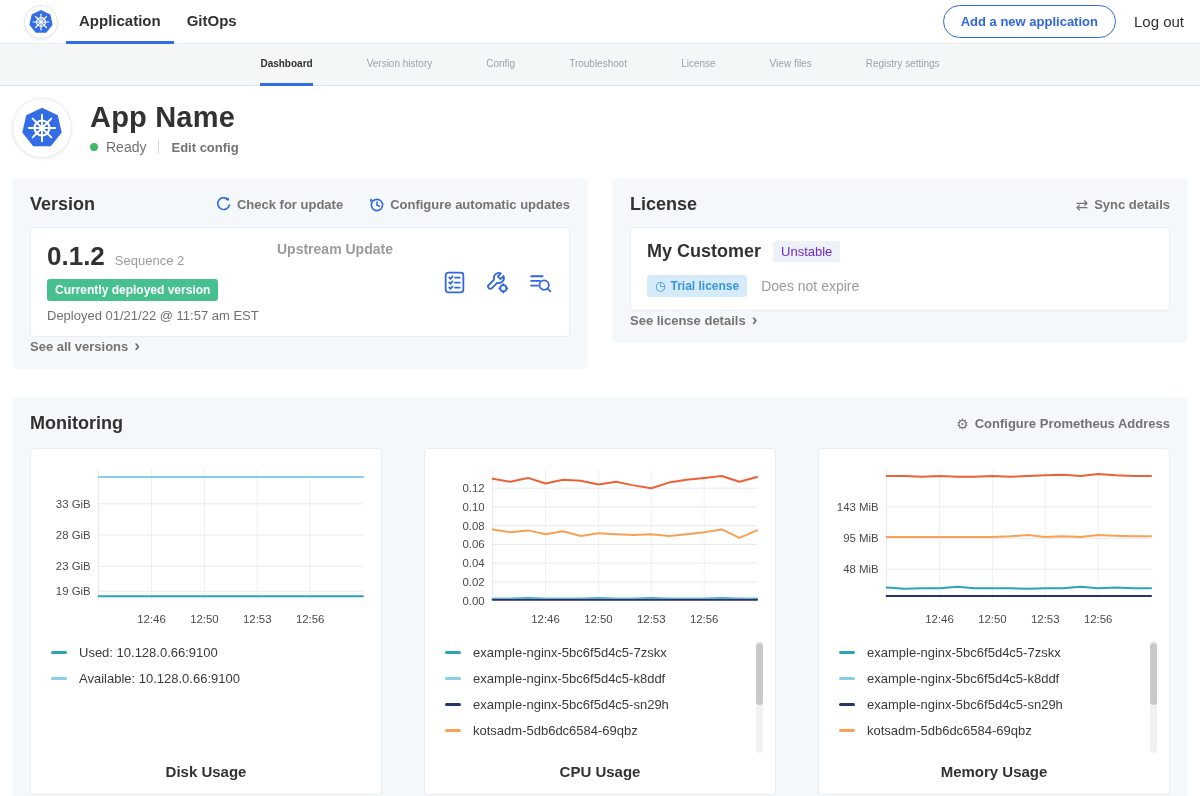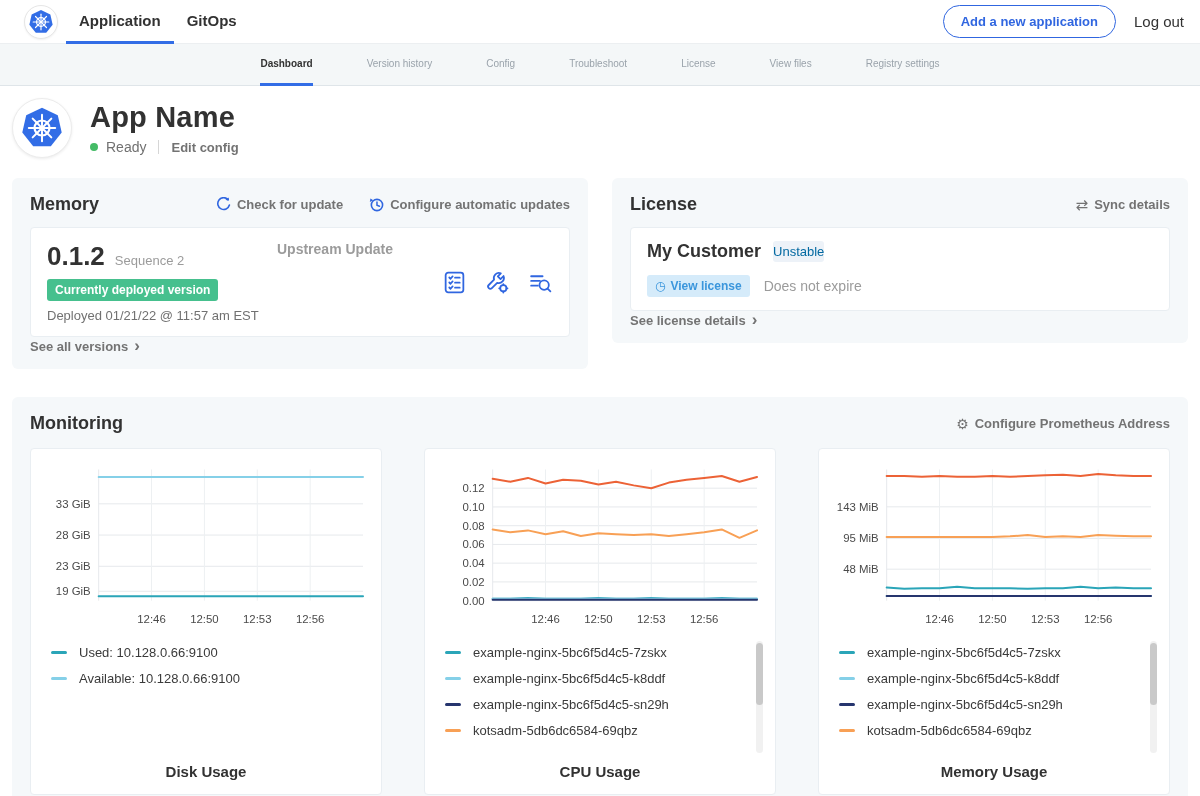"Memory" div.card-title { text: Memory -> Version }
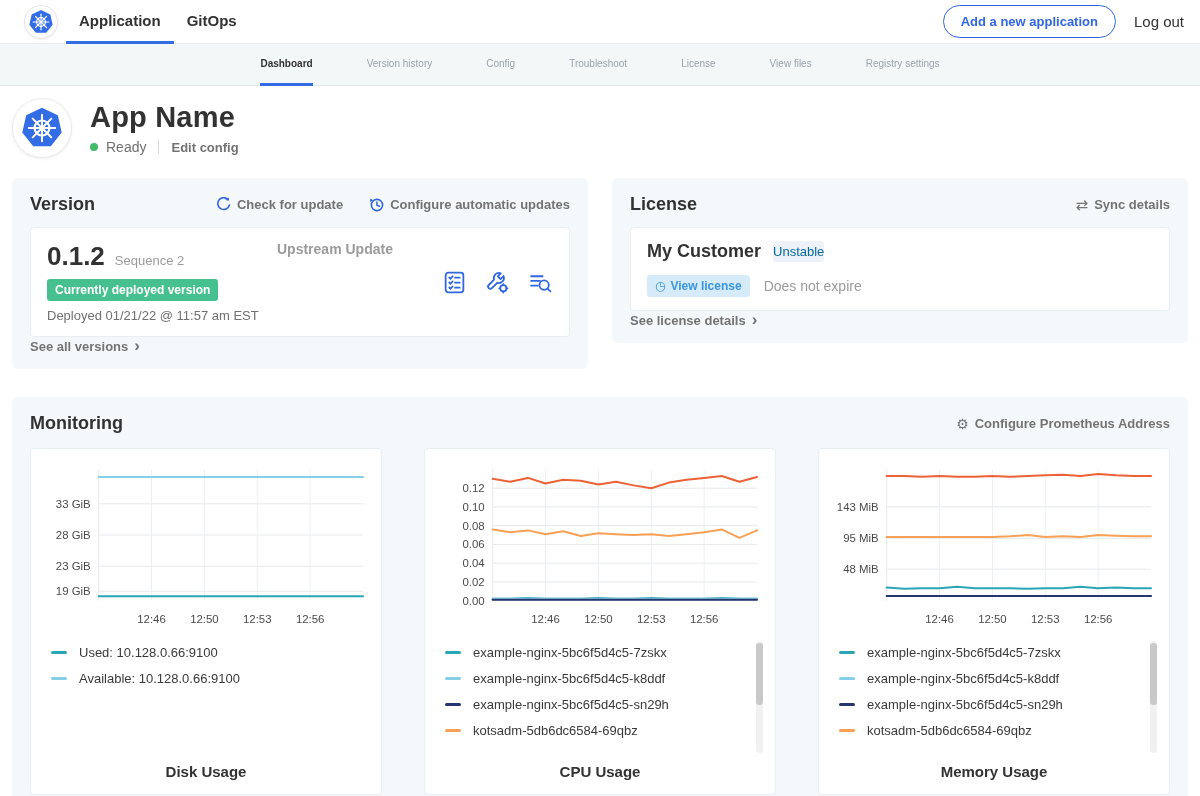"Unstable" .chan-badge { color: #0369a1 -> #6d28d9; padding: 3px 0 -> 3px 8px }
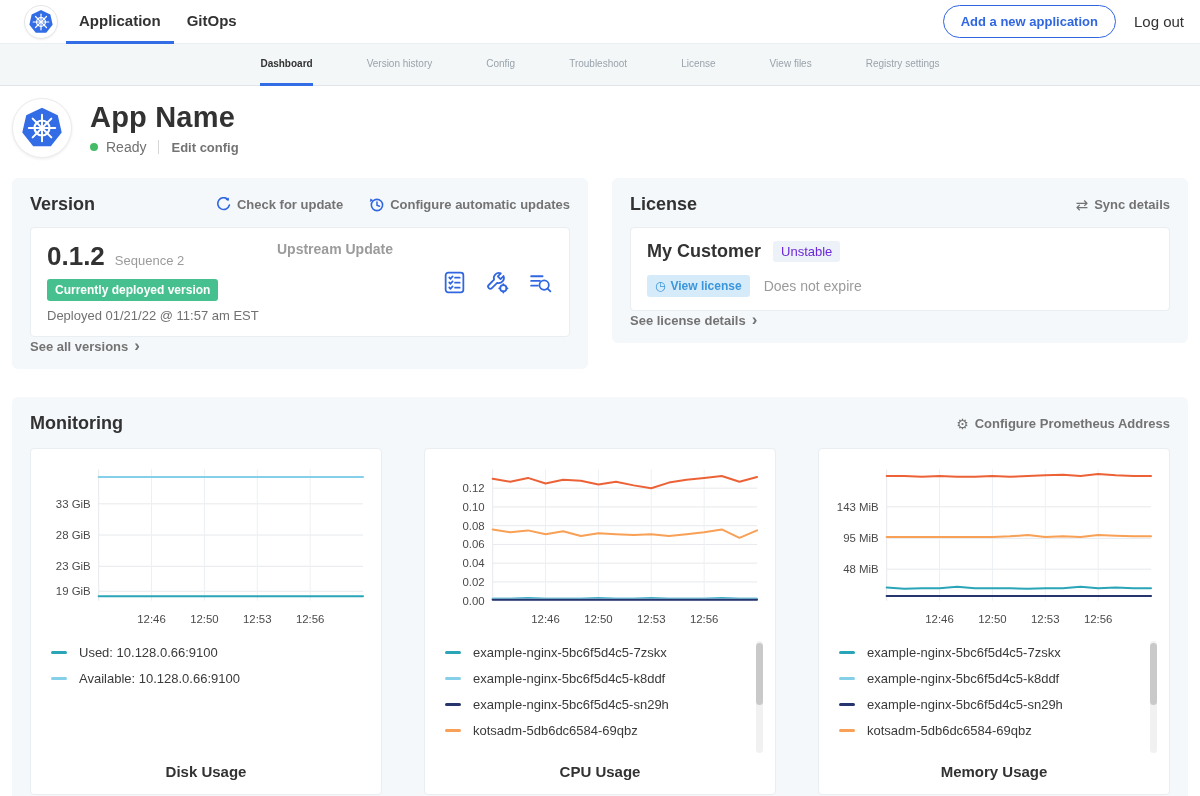"View license" span { text: View -> Trial }
